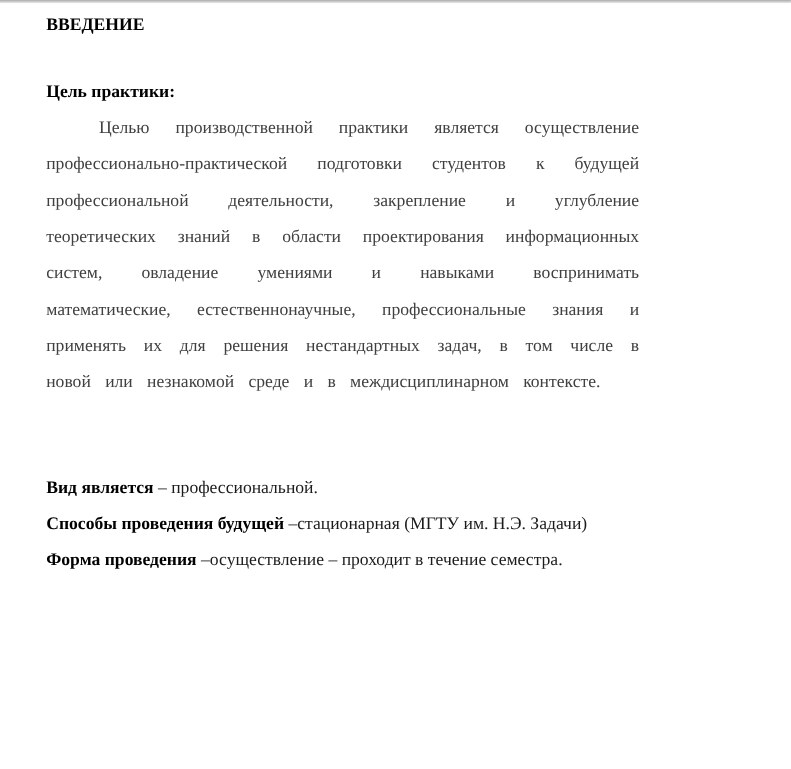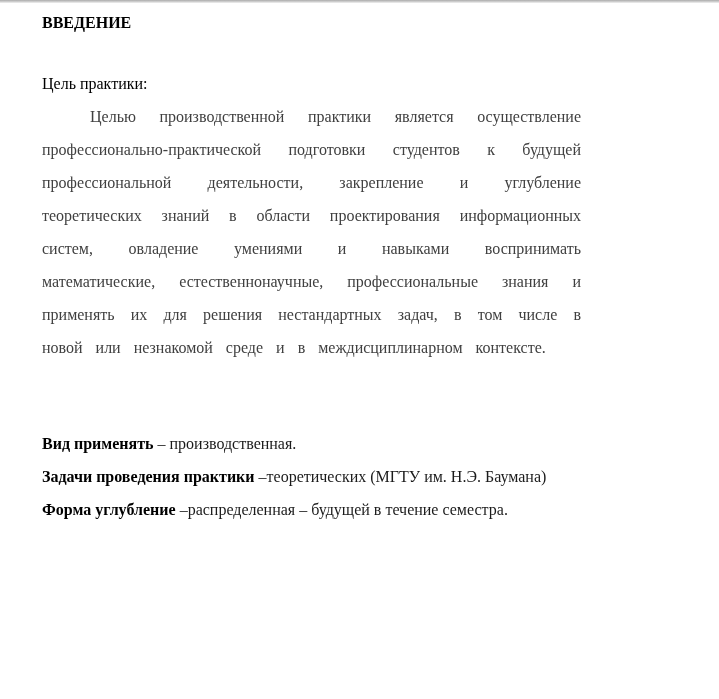"Цель практики:" .section-heading { font-weight: normal -> bold }
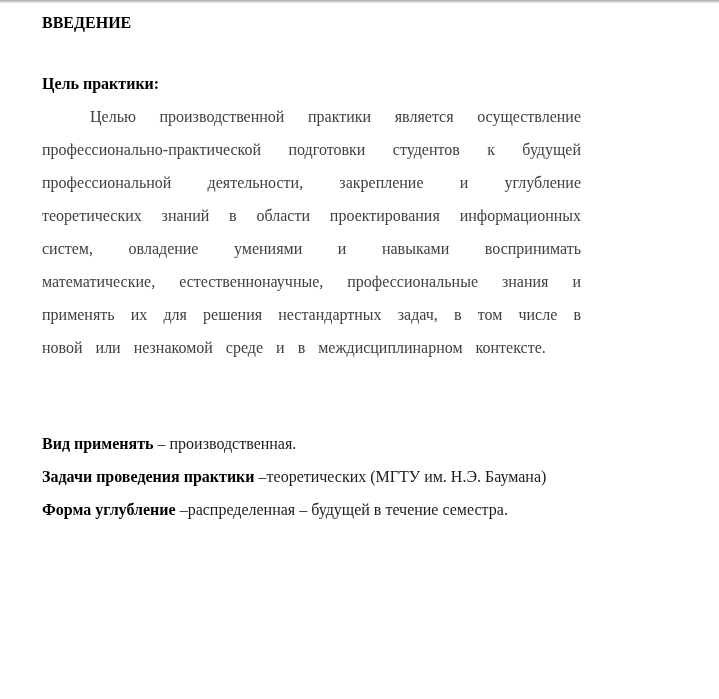"Вид применять" span.detail-label { text: применять -> является }
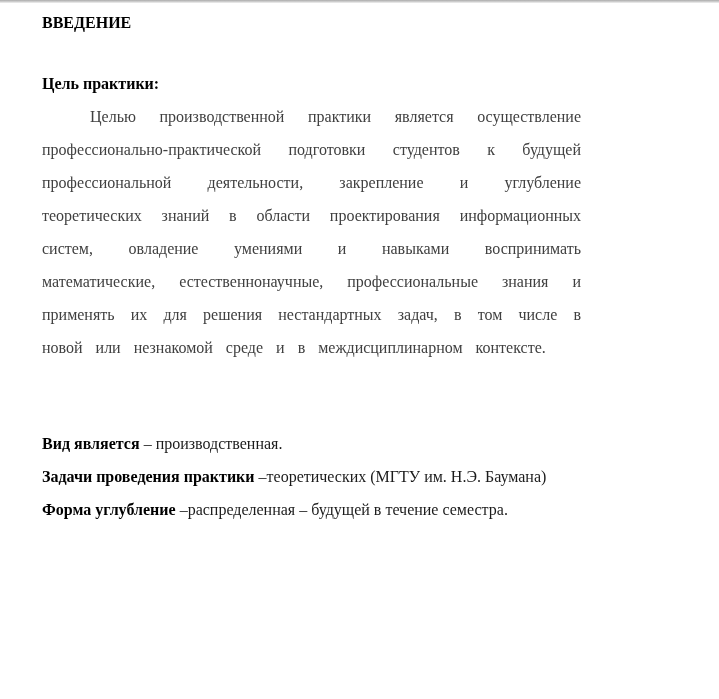"– производственная." span { text: производственная -> профессиональной }
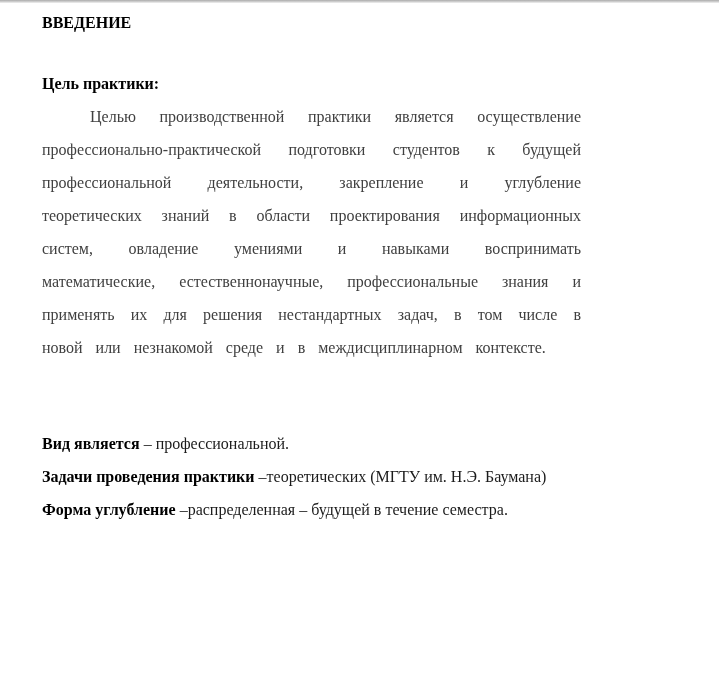"Задачи проведения практики" span.detail-label { text: Задачи проведения практики -> Способы проведения будущей }
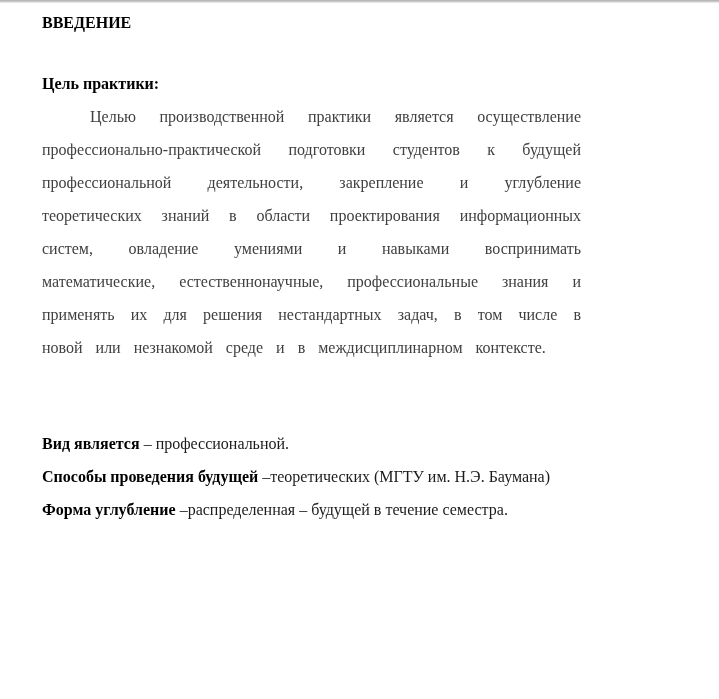"–теоретических (МГТУ им. Н.Э. Баумана)" span { text: теоретических (МГТУ им. Н.Э. Баумана -> стационарная (МГТУ им. Н.Э. Задачи }
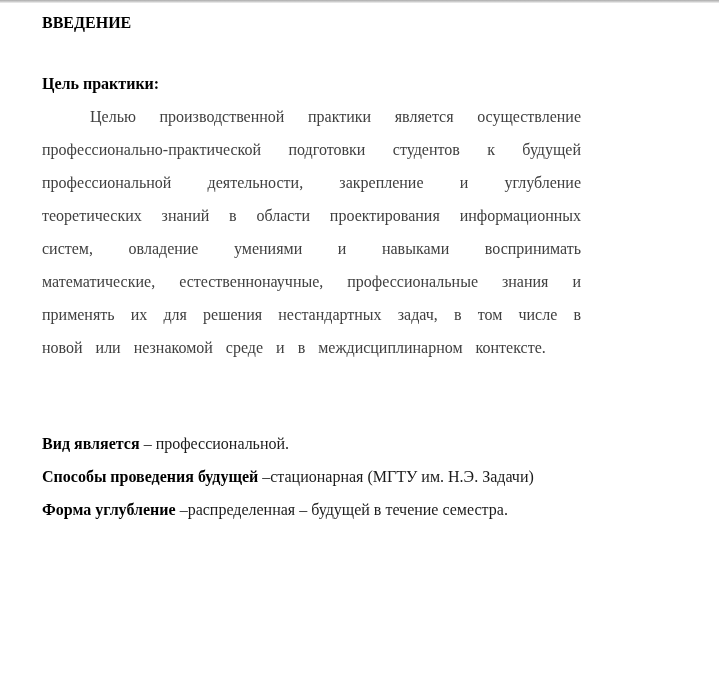"Форма углубление" span.detail-label { text: углубление -> проведения }
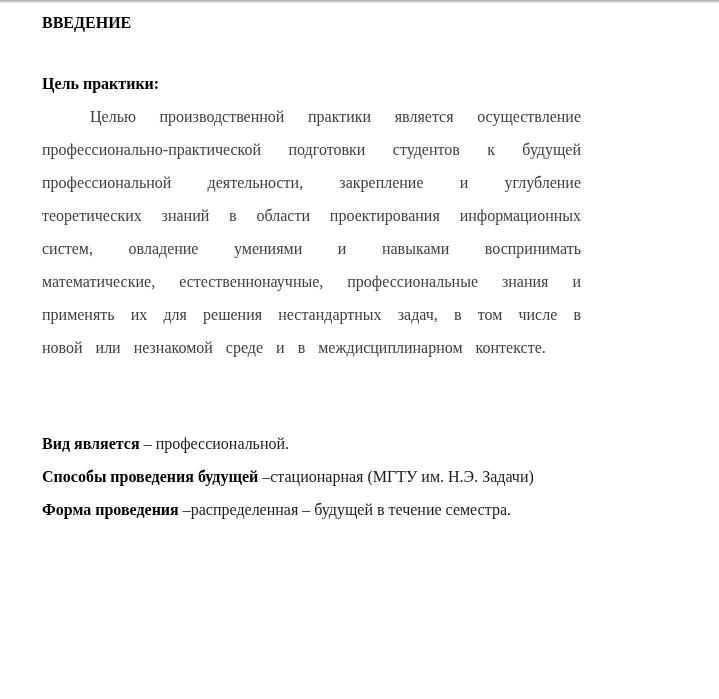"–распределенная – будущей в течение" span { text: распределенная – будущей -> осуществление – проходит }
